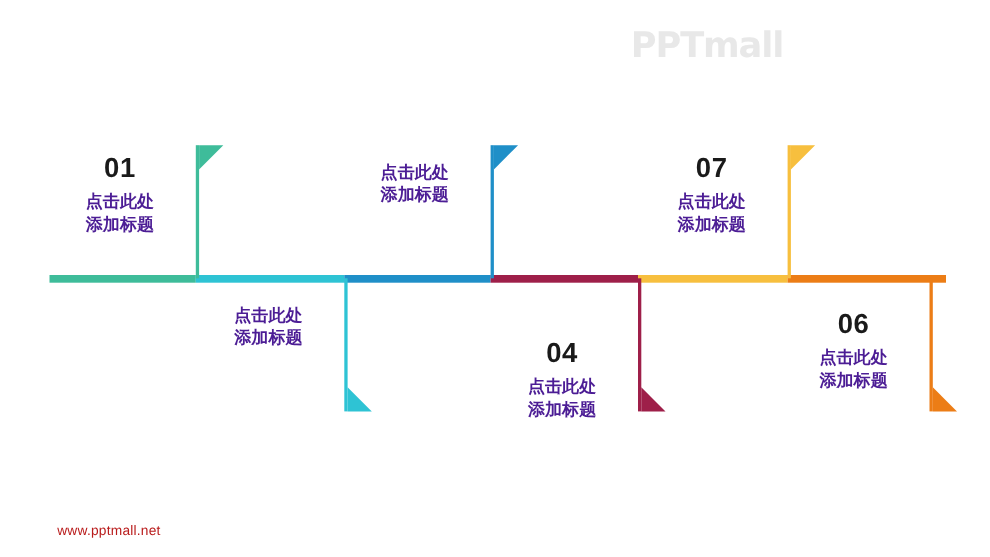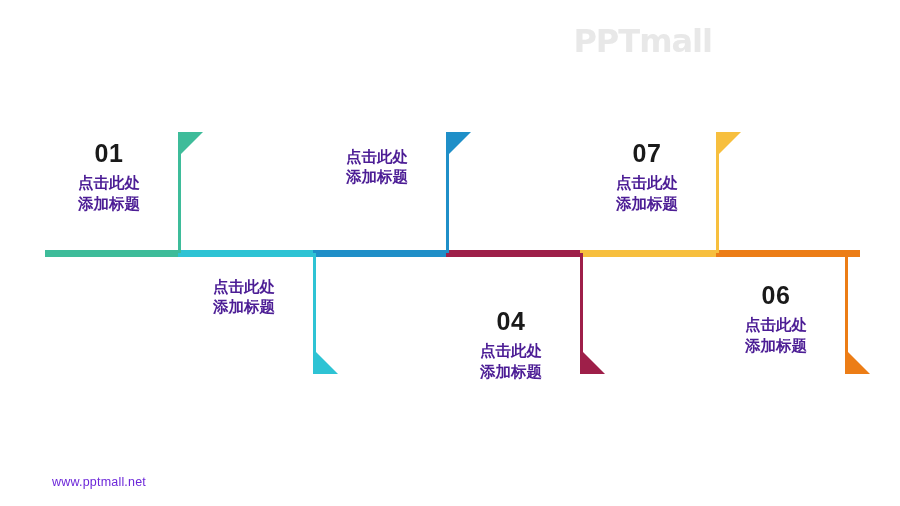"www.pptmall.net" .footer-watermark { color: #6d28d9 -> #b91c1c }
